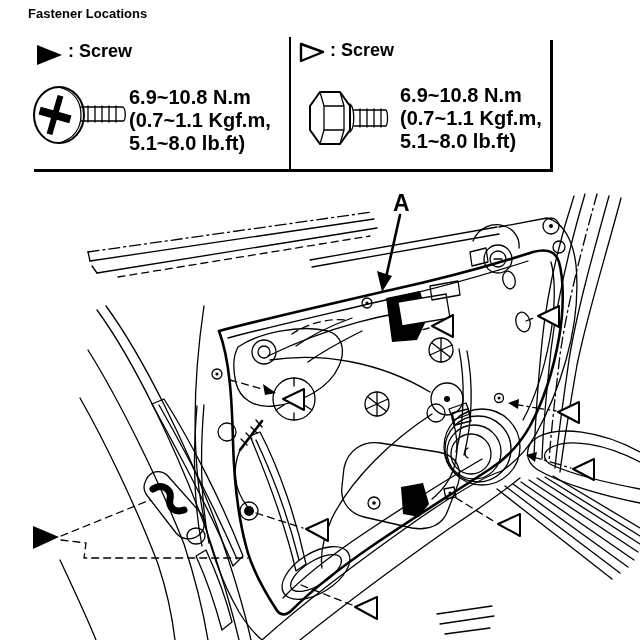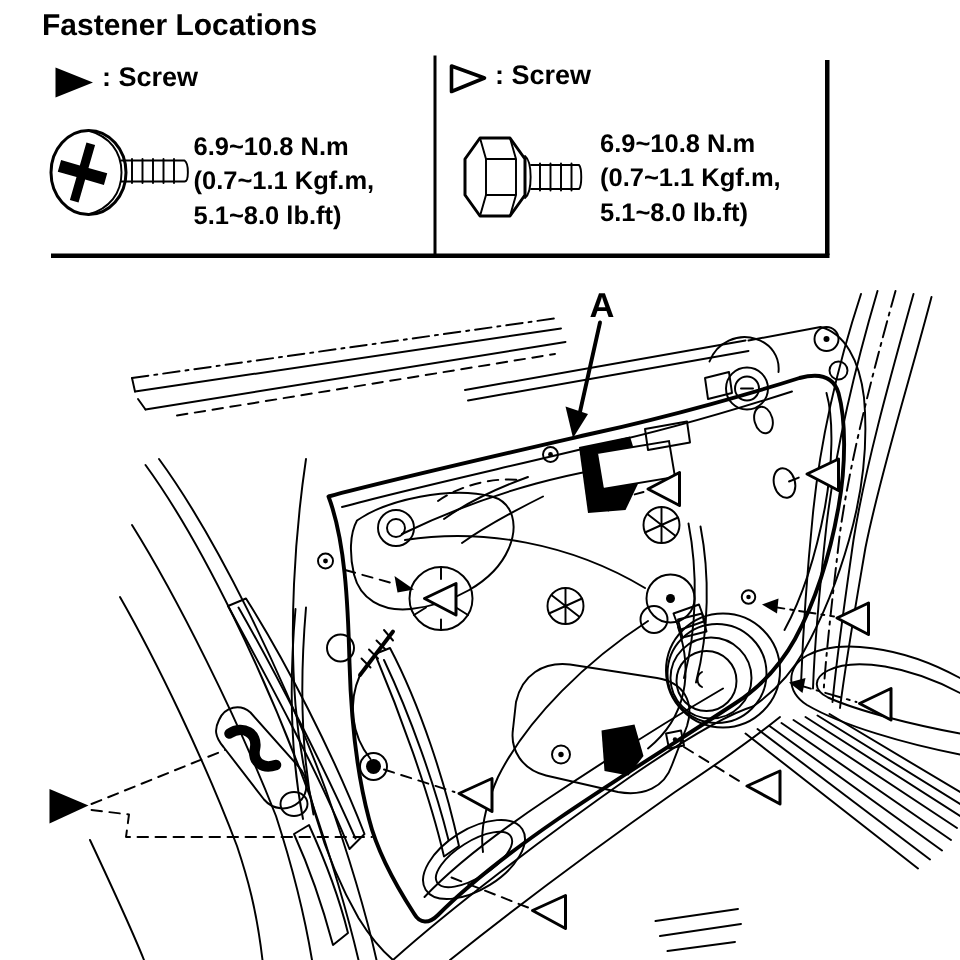"Fastener Locations" .title { font-size: 20px -> 13px }
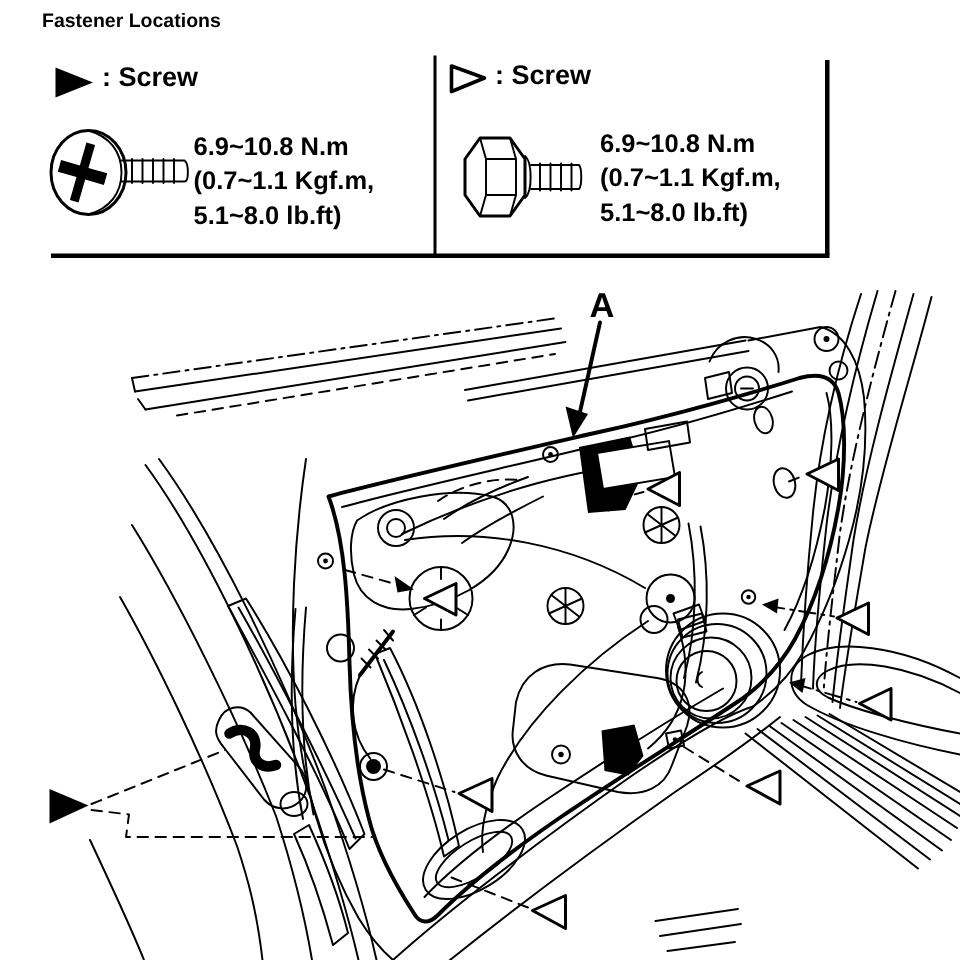"6.9~10.8 N.m" .torque { font-size: 17px -> 20px }
